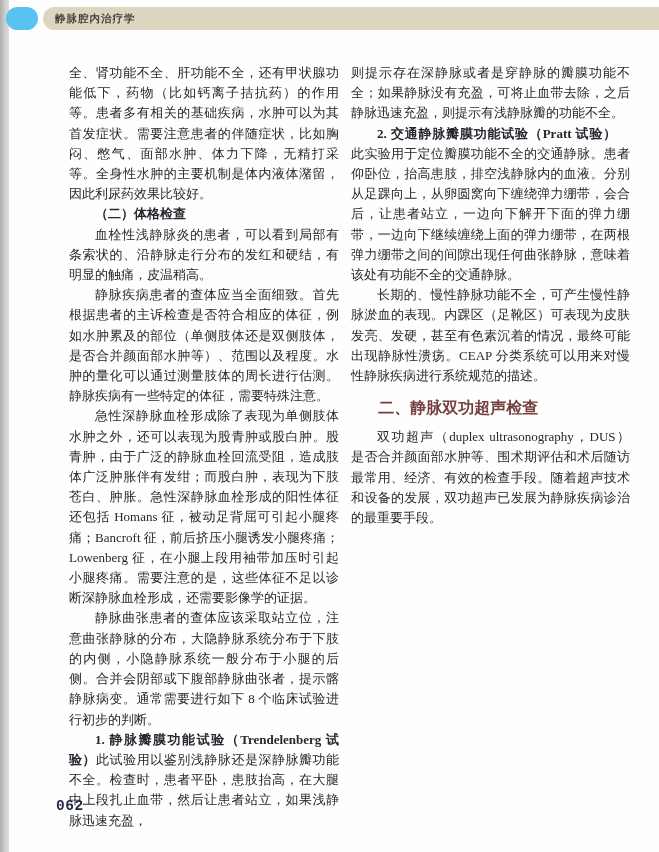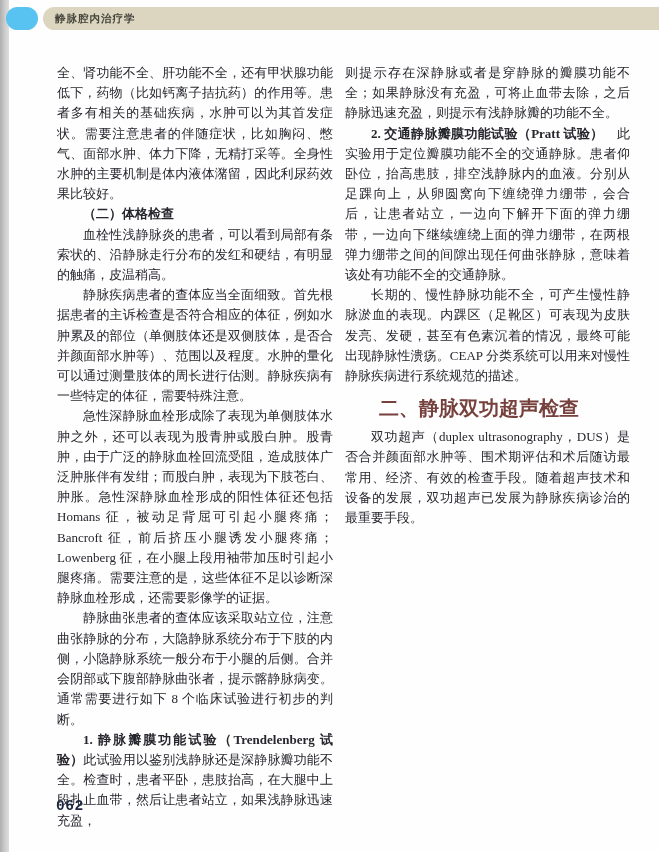"全、肾功能不全、肝功能不全，还有甲状腺功能低下，药物（比如钙离子拮抗药）的作用等" .col-left { margin-left: none -> 12px }
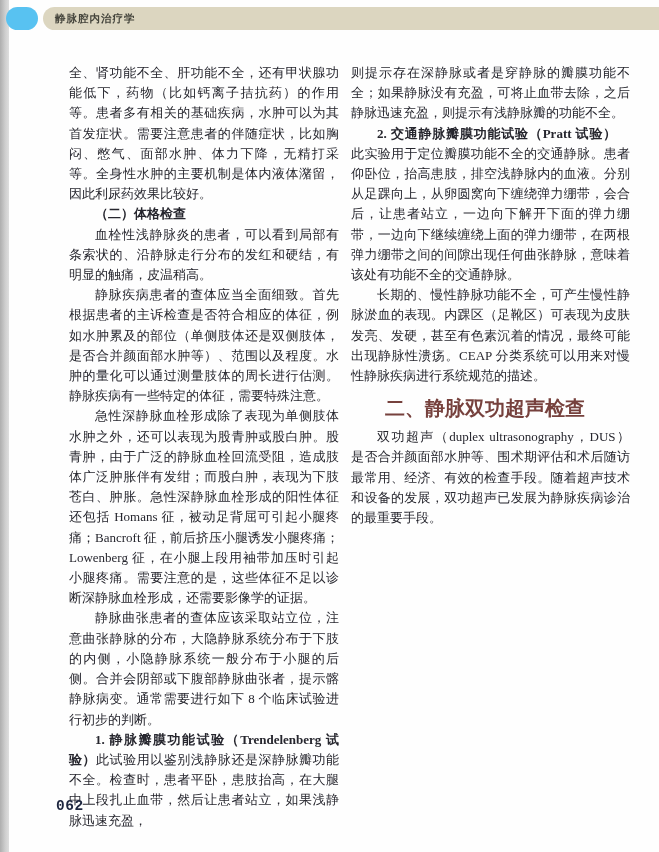"二、静脉双功超声检查" .heading2 { font-size: 20px -> 16px }
